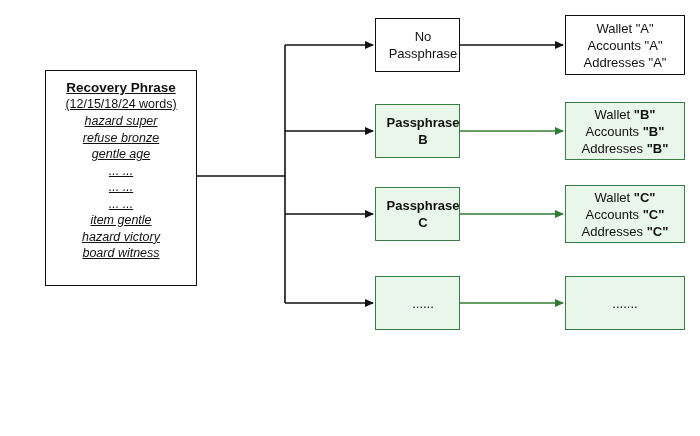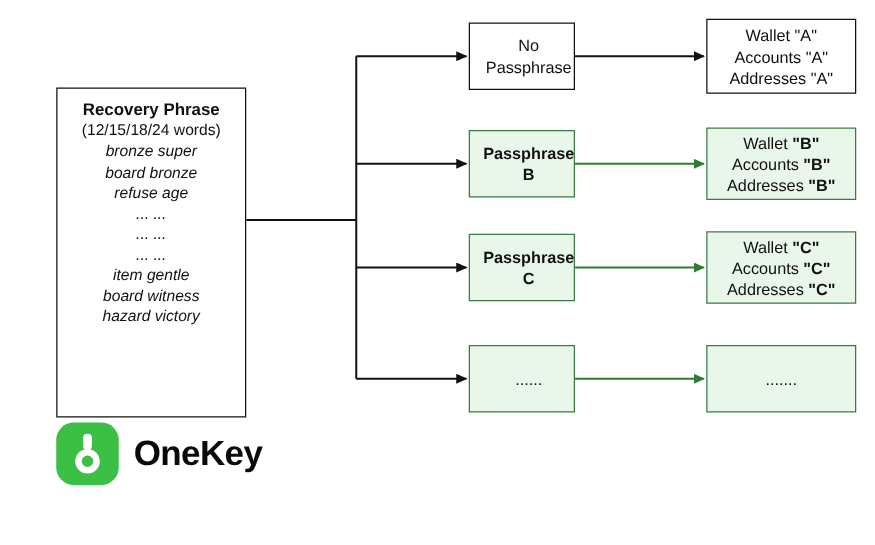"Recovery Phrase" .recovery { height: 264px -> 216px; text-decoration: none -> underline }
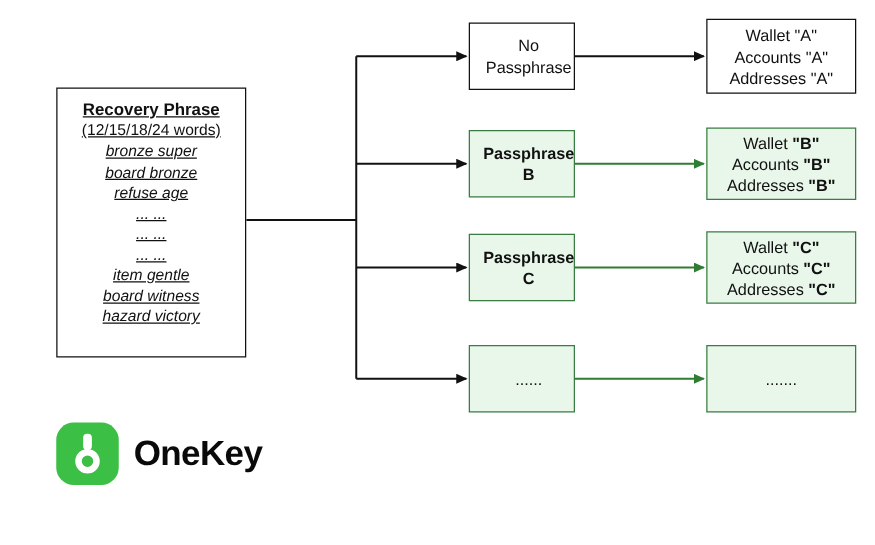"bronze super" div.rp-word { text: bronze -> hazard }
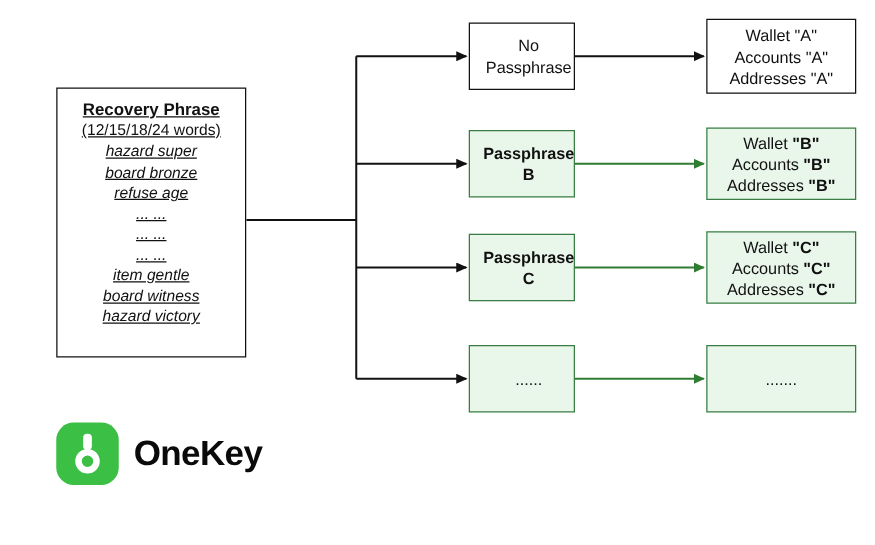"board bronze" div.rp-word { text: board -> refuse }
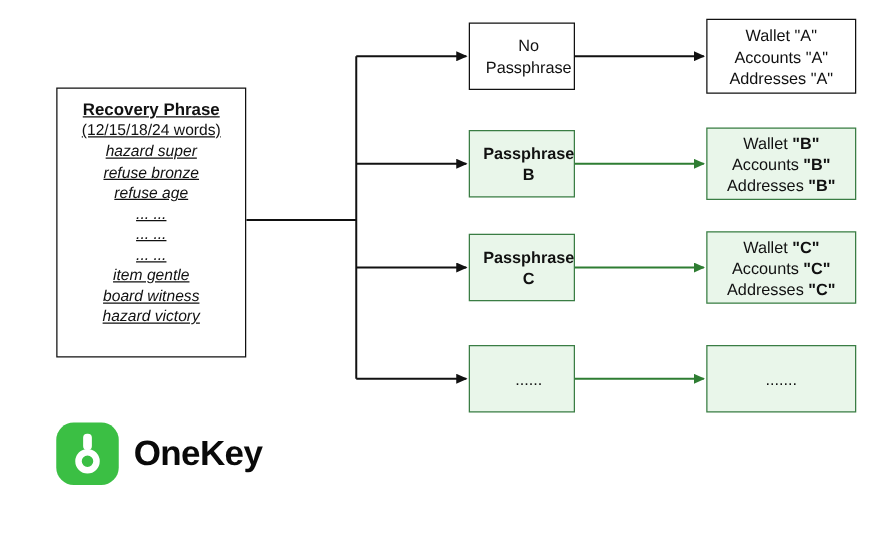"refuse age" div.rp-word { text: refuse -> gentle }
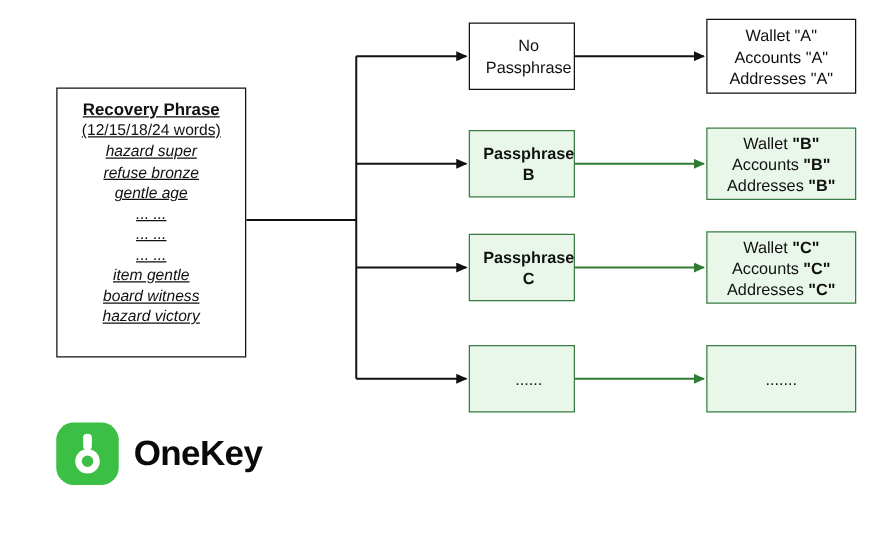"board witness" div.rp-word { order: before "hazard victory" -> after "hazard victory" }
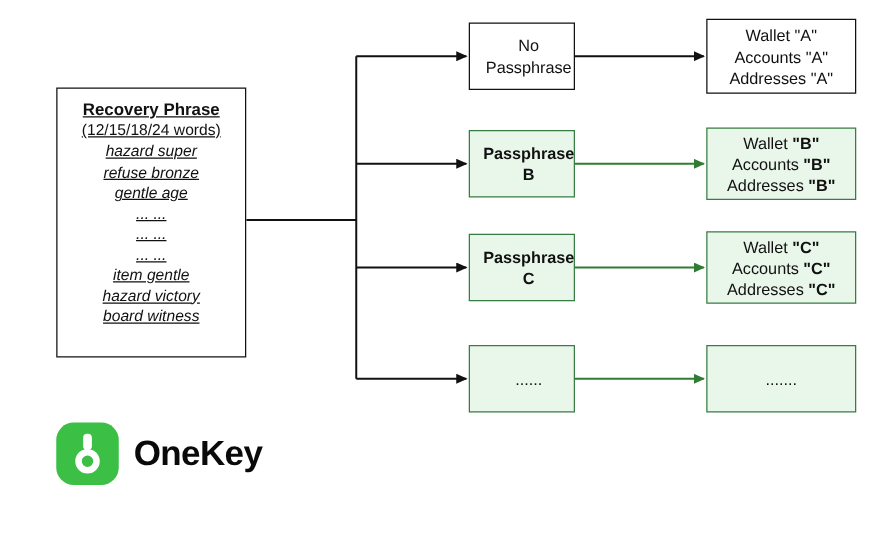"OneKey" div.brand { html: <div> <div> <svg> <rect></rect> <circle></circle> </svg> </div> <div>OneKey</div> </div> -> none }
